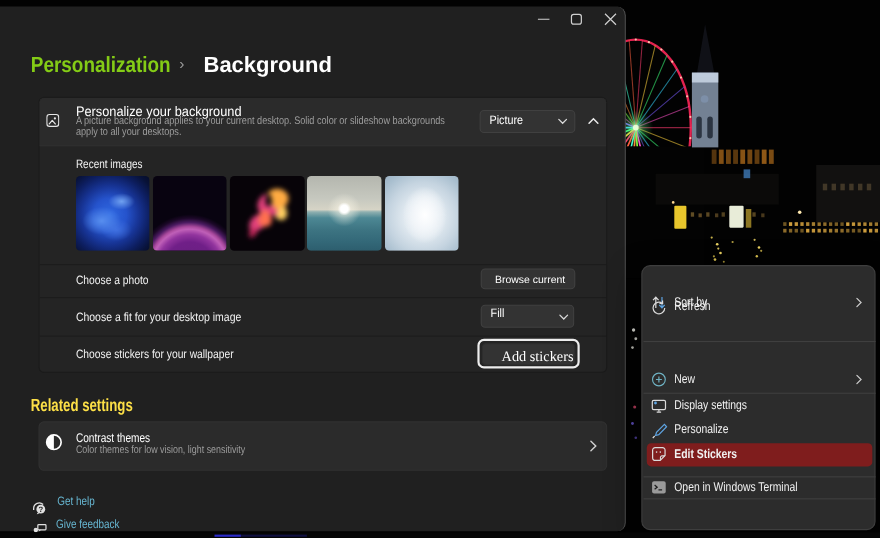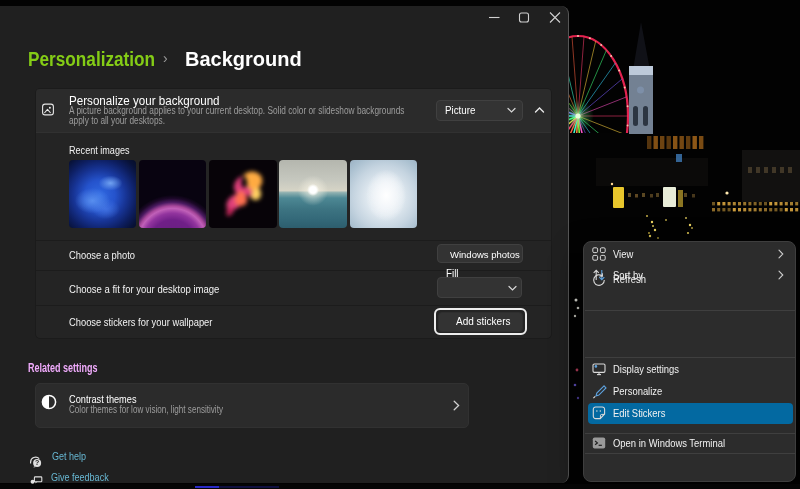"Windows photos" div { text: Windows photos -> Browse current }
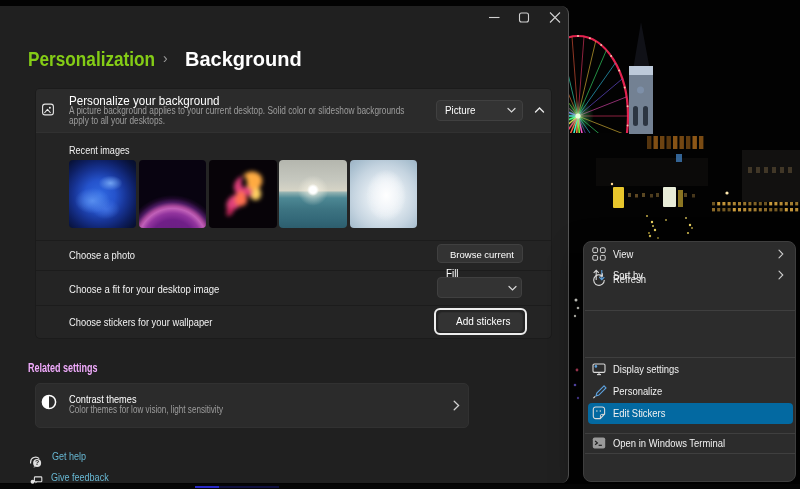"View" div.mi { html: <div> <svg> <rect></rect> <rect></rect> <rect></rect> <rect></rect> </svg> <div>View</div> <svg> <path></path> </svg> </div> -> none }
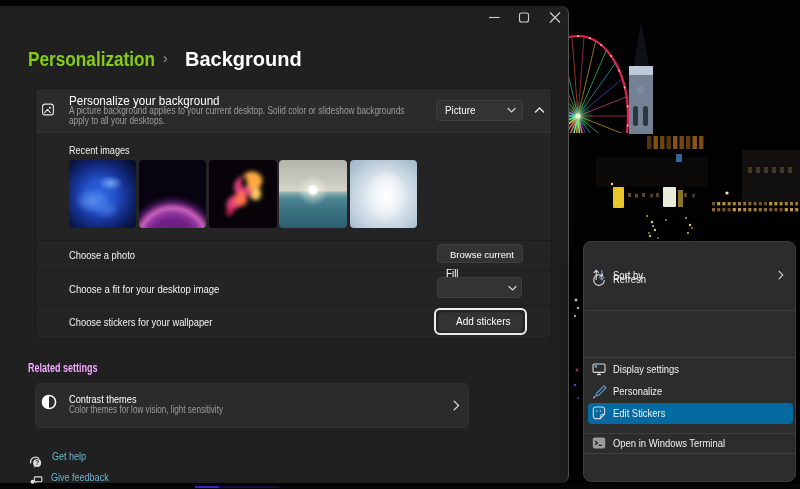"Fill" div { top: 178px -> 190px }
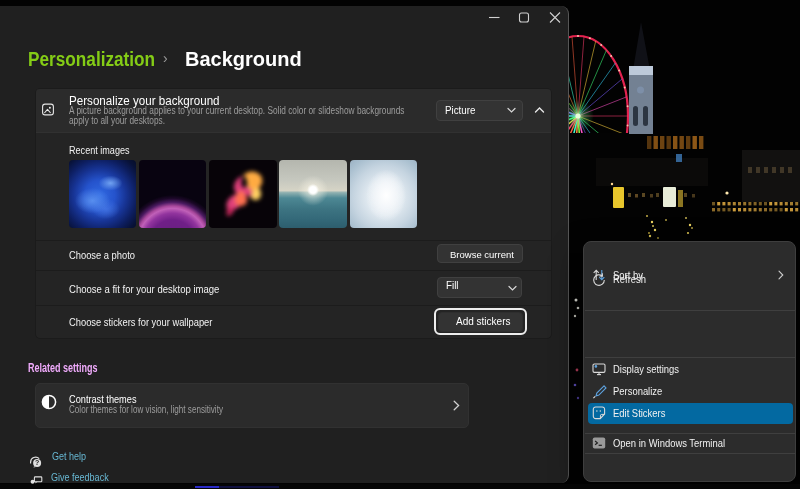"Add stickers" div { font-family: none -> Liberation Serif, serif; font-size: 10px -> 13px }
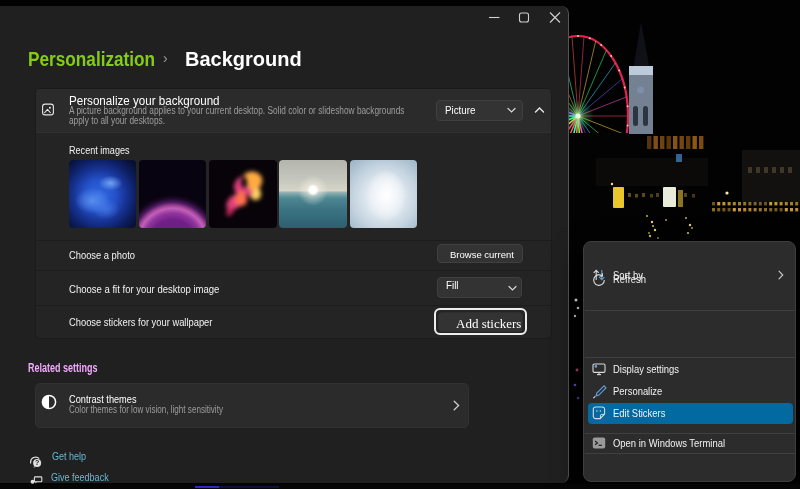"New" div.mi { html: none -> <div> <svg> <circle></circle> <path></path> </svg> <div>New</div> <svg> <path></path> </svg> </div> }
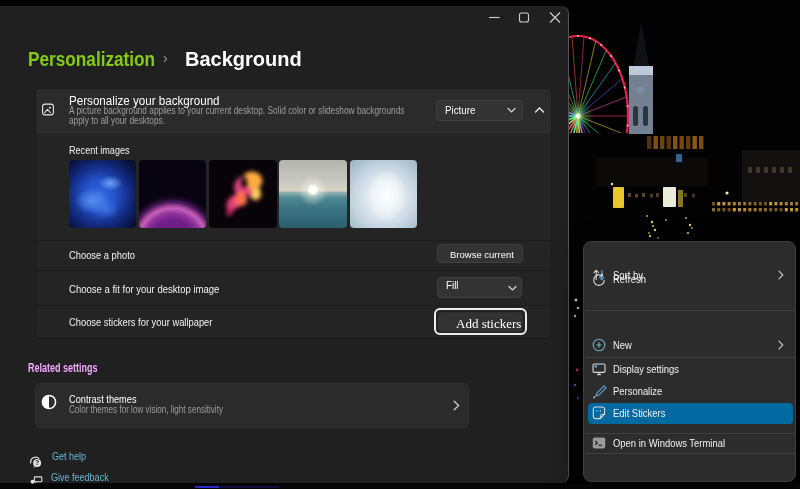"Related settings" #sect2 { color: #f0abfc -> #fde047; font-size: 12px -> 16px }
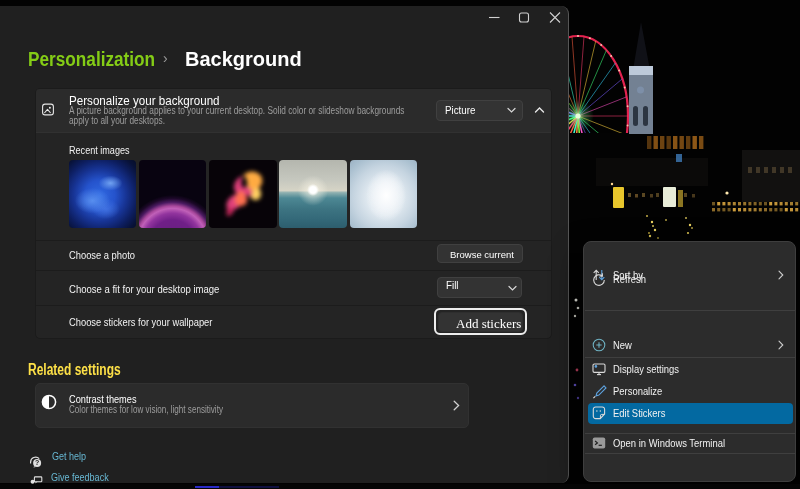"Contrast themes" #card2 { width: 434px -> 517px }
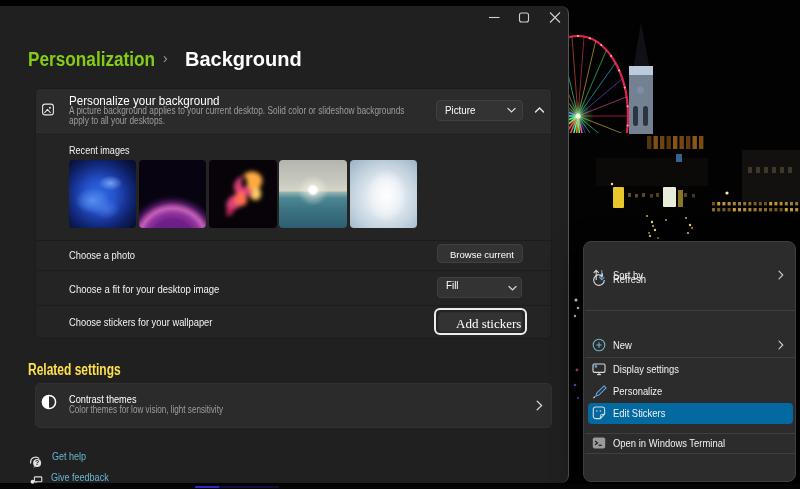"Edit Stickers" .mi.hl { background: #0369a1 -> #7f1d1d; font-weight: none -> bold }
